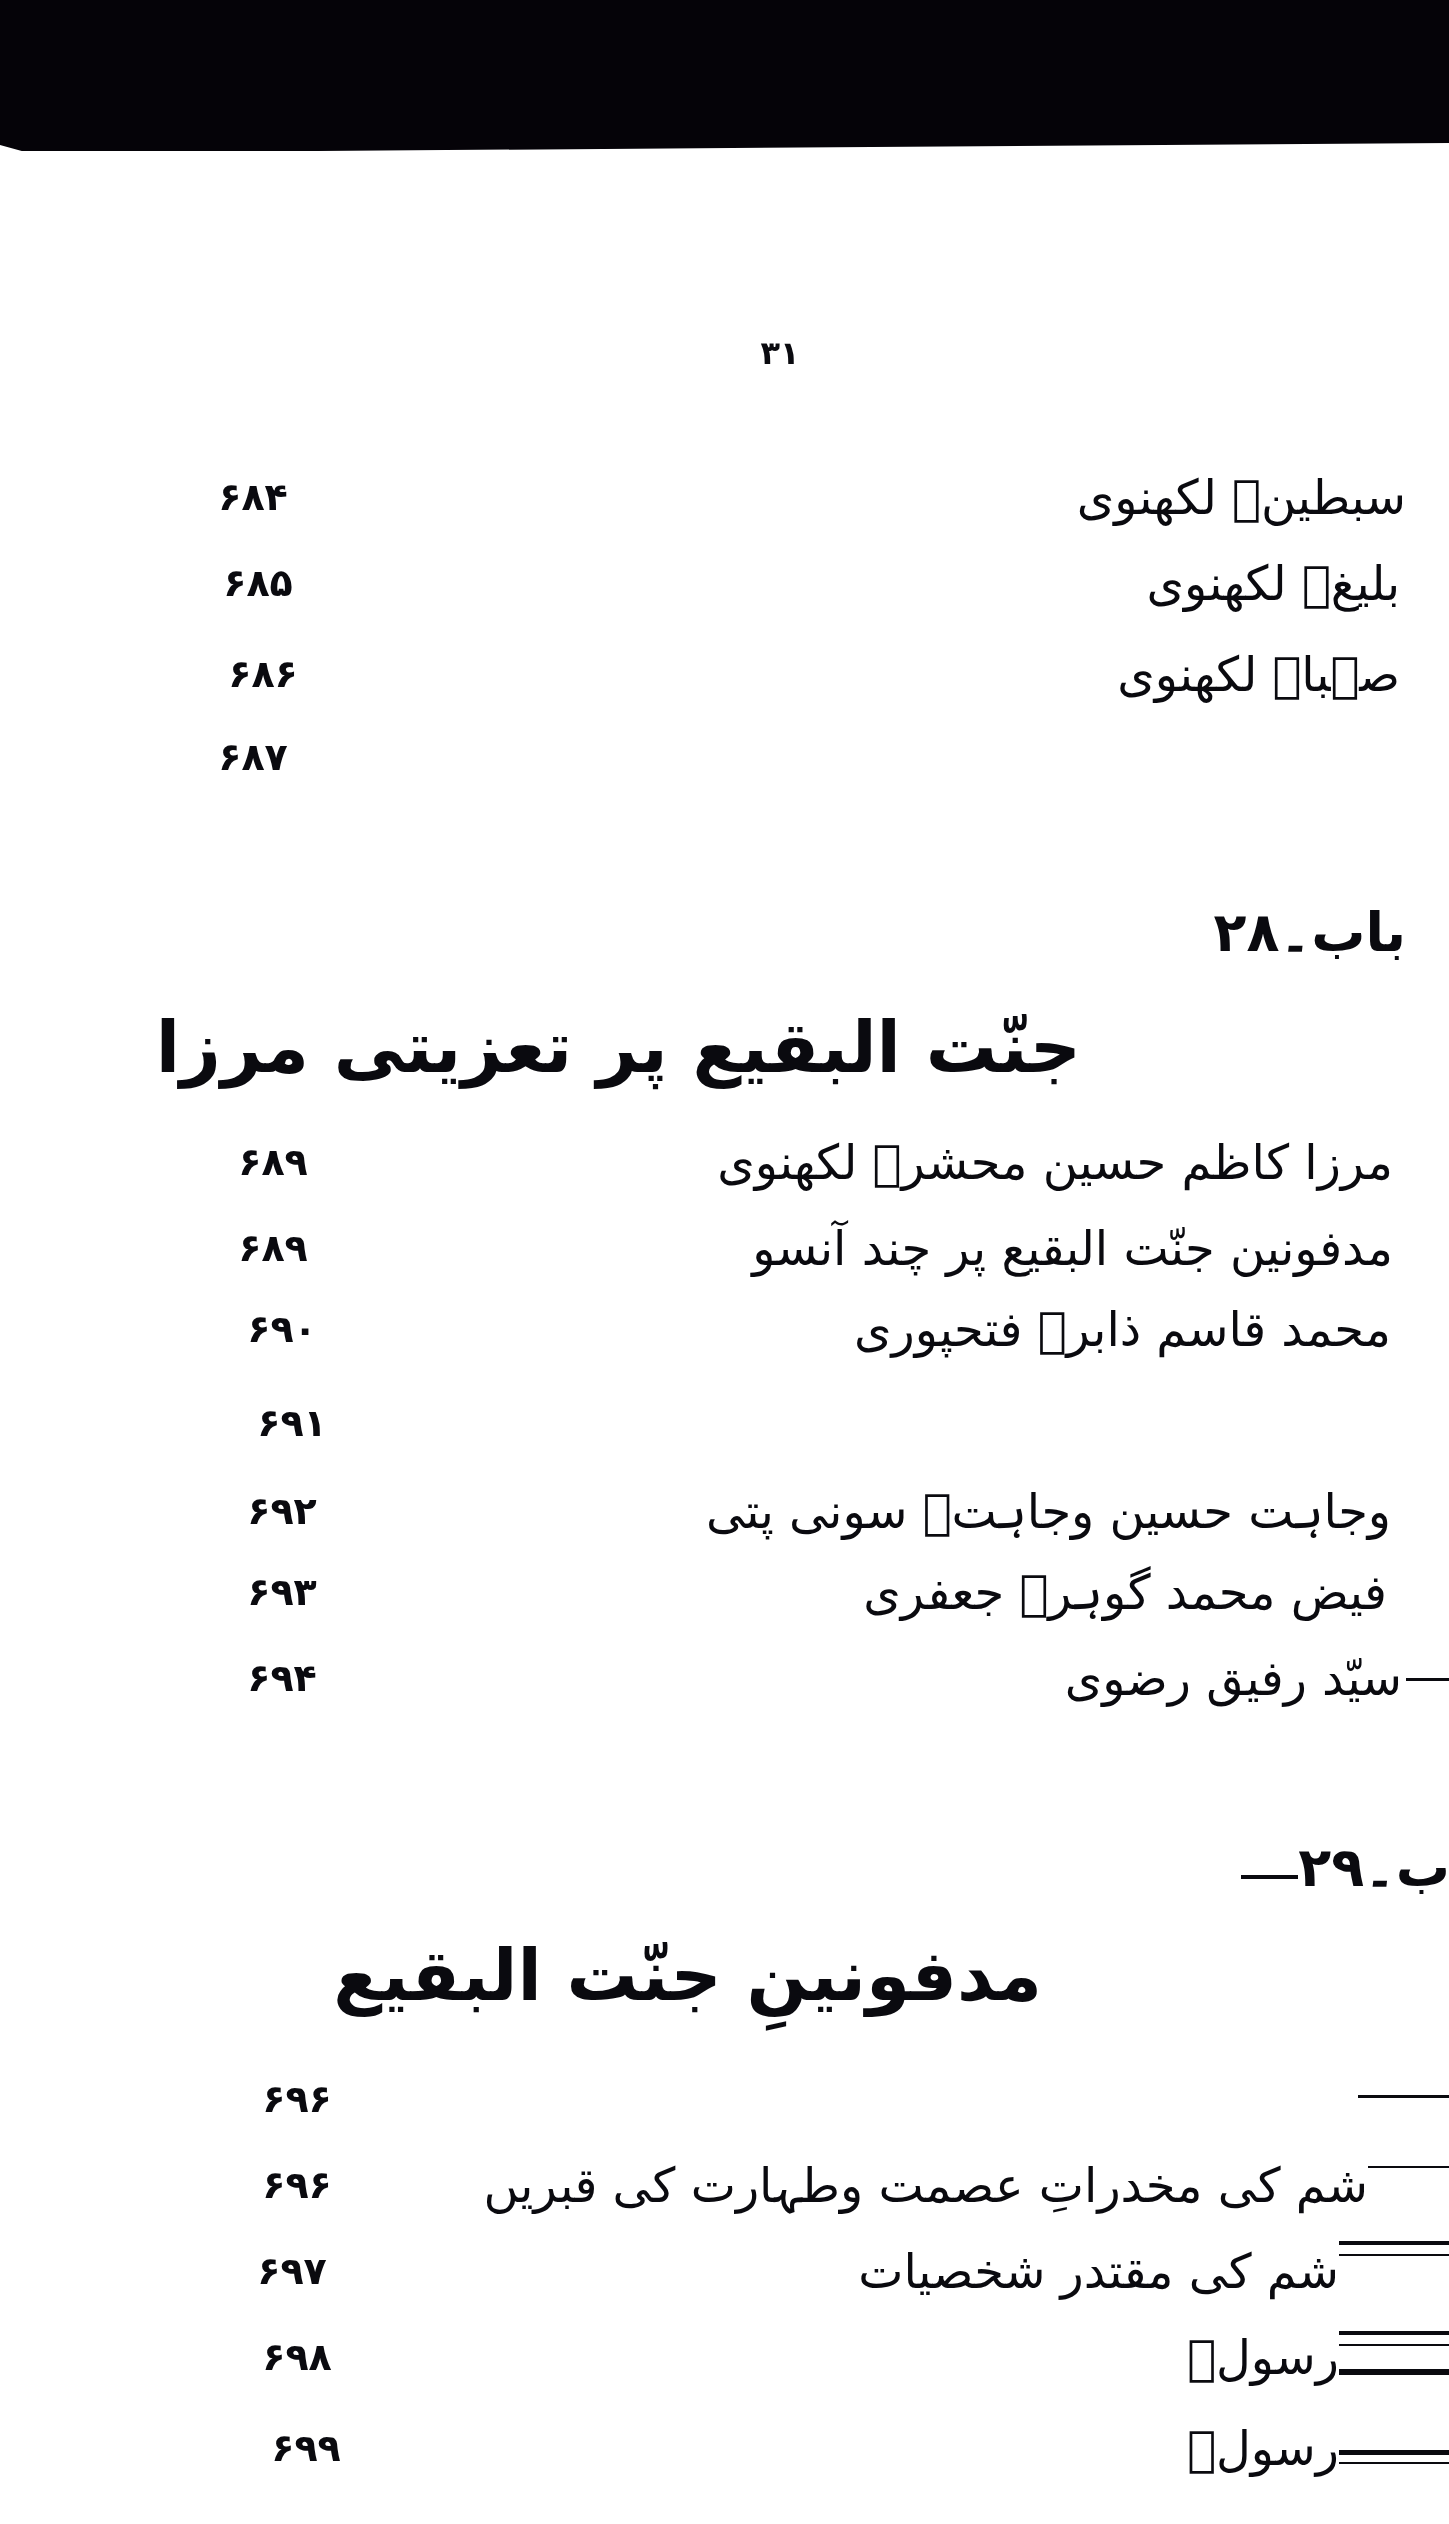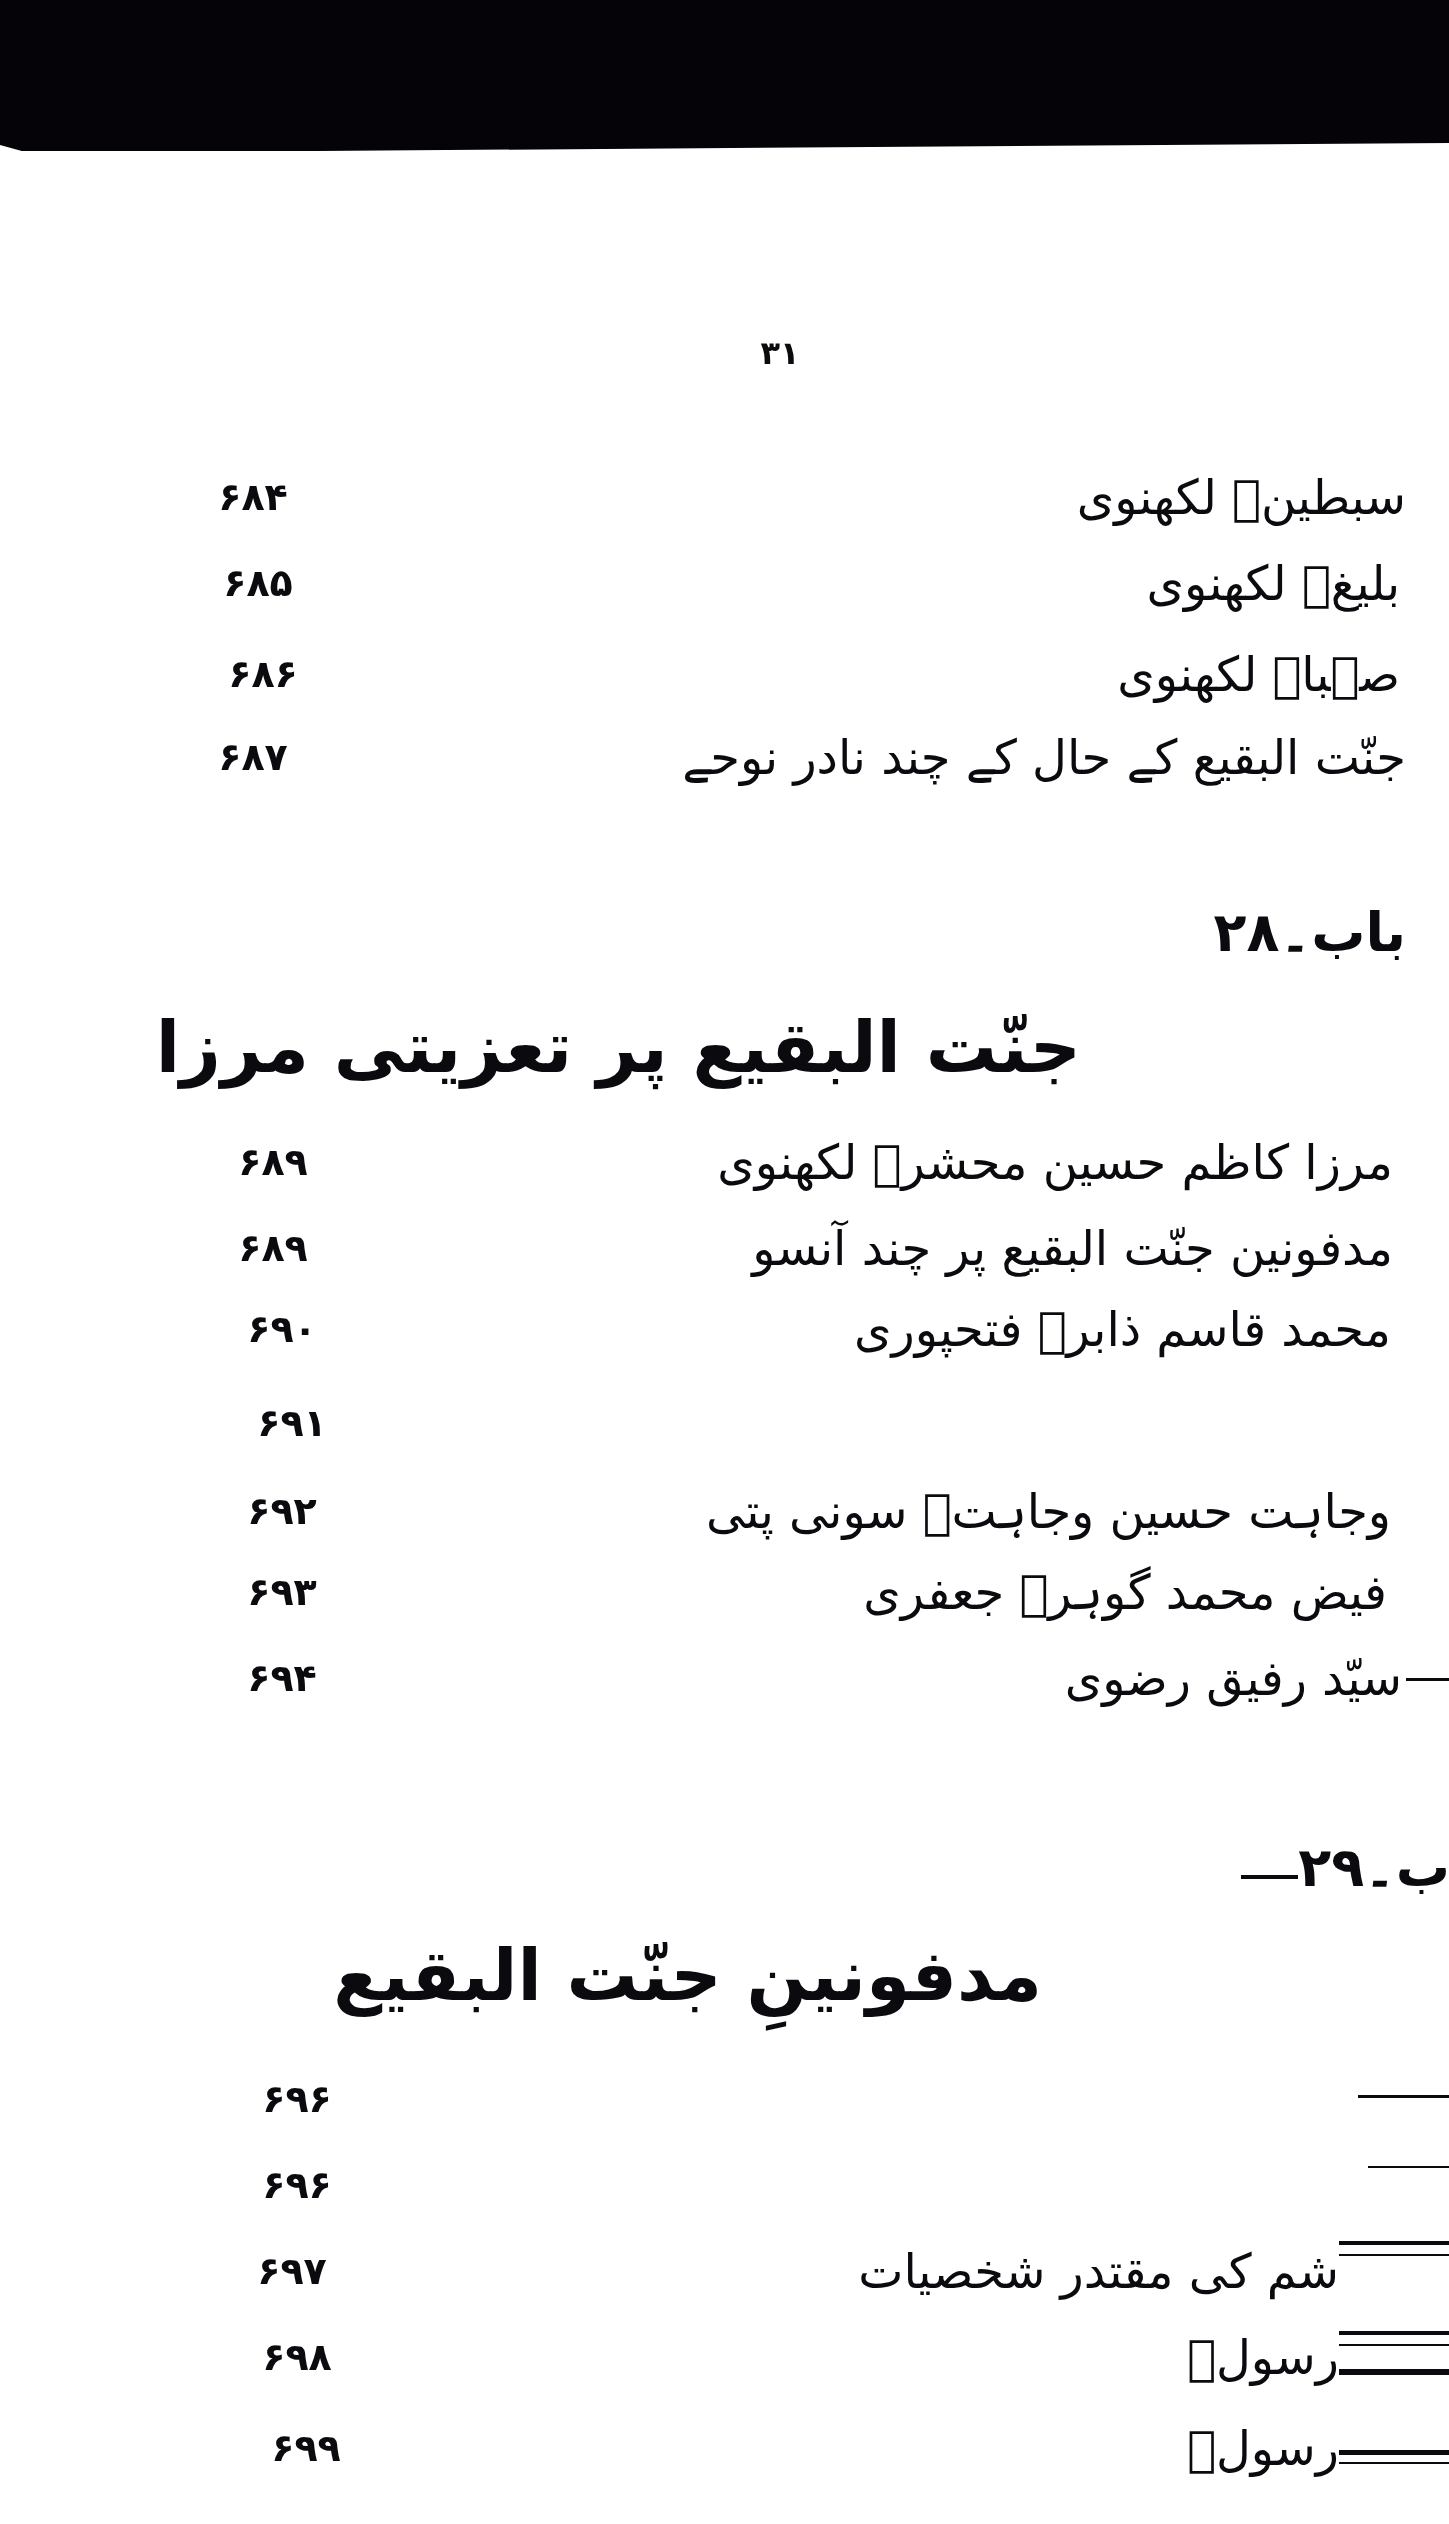"جنّت البقیع کے حال کے" span.entry-text { html: <span>جنّت البقیع کے حال کے چند نادر نوحے</span> -> none }
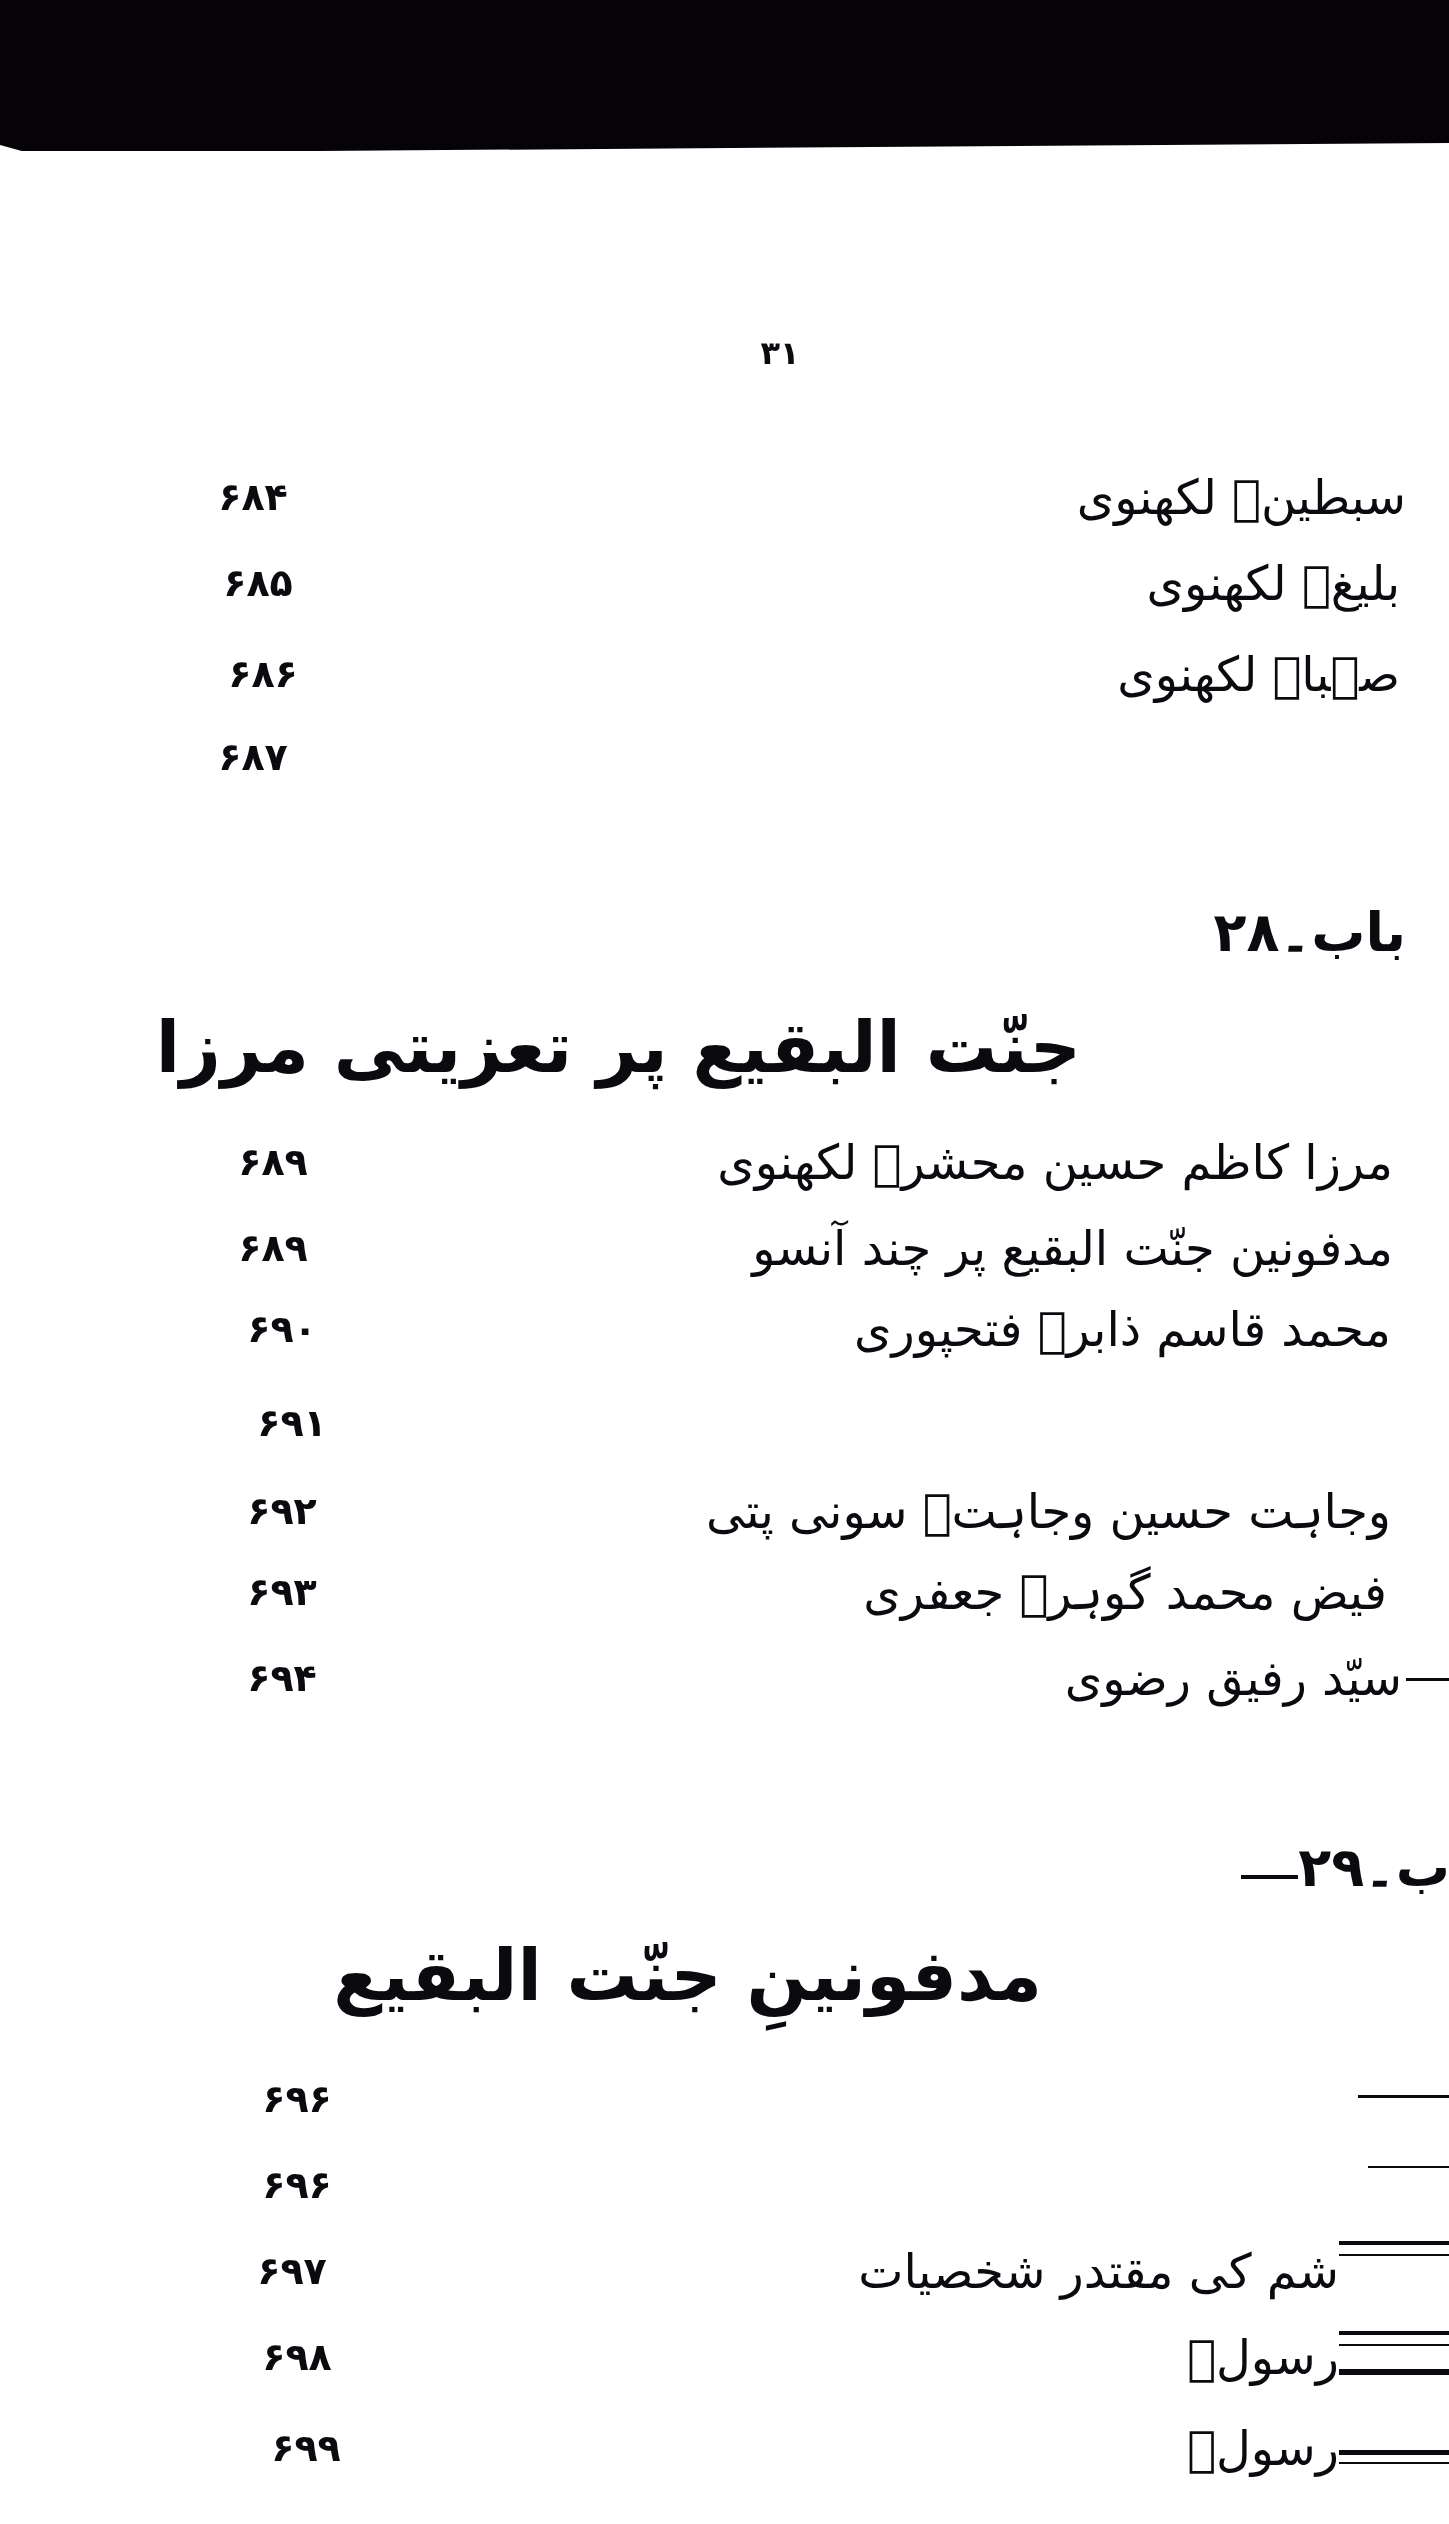"شم کی مخدراتِ عصمت وطہارت" span.entry-text { html: none -> <span>شم کی مخدراتِ عصمت وطہارت کی قبریں</span> }
